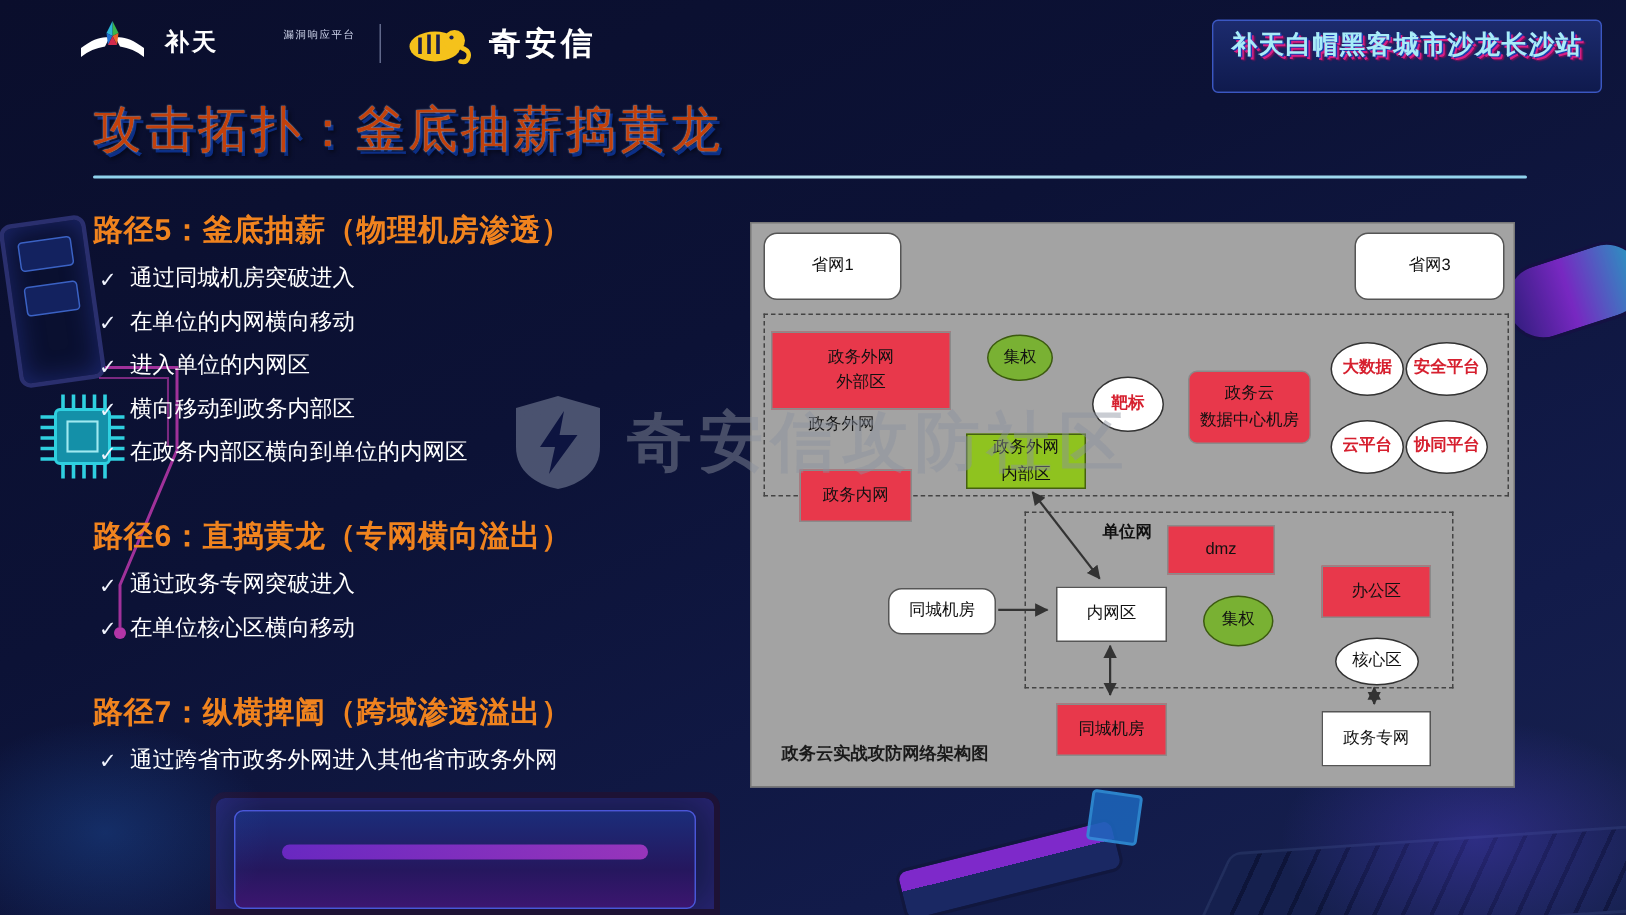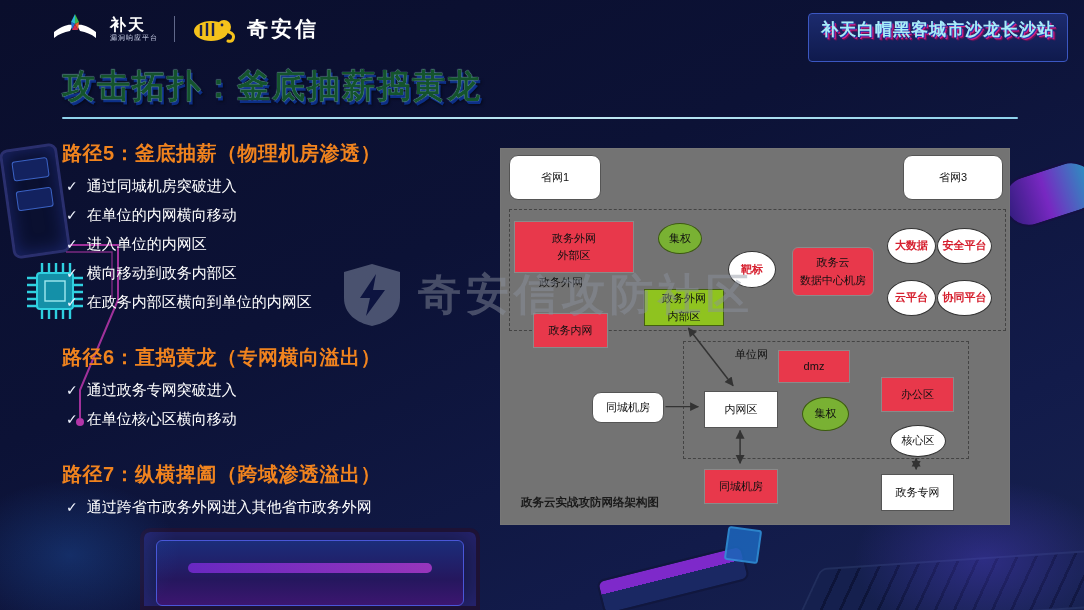"补天" .butian-text { flex-direction: column -> row; gap: none -> 43px }
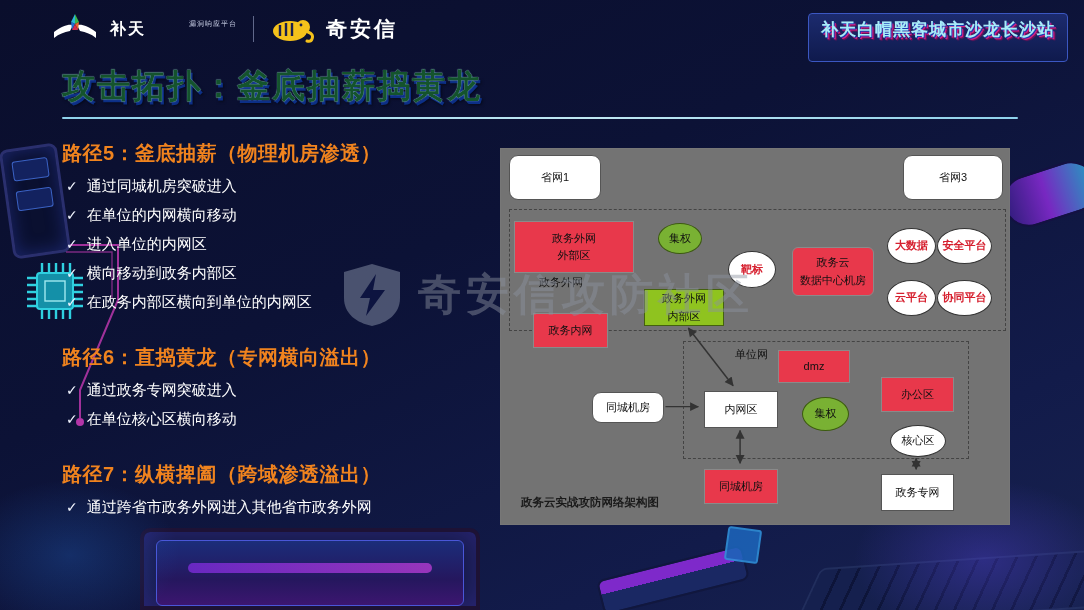"攻击拓扑：釜底抽薪捣黄龙" .page-title { color: #14532d -> #c2410c; font-weight: bold -> normal }
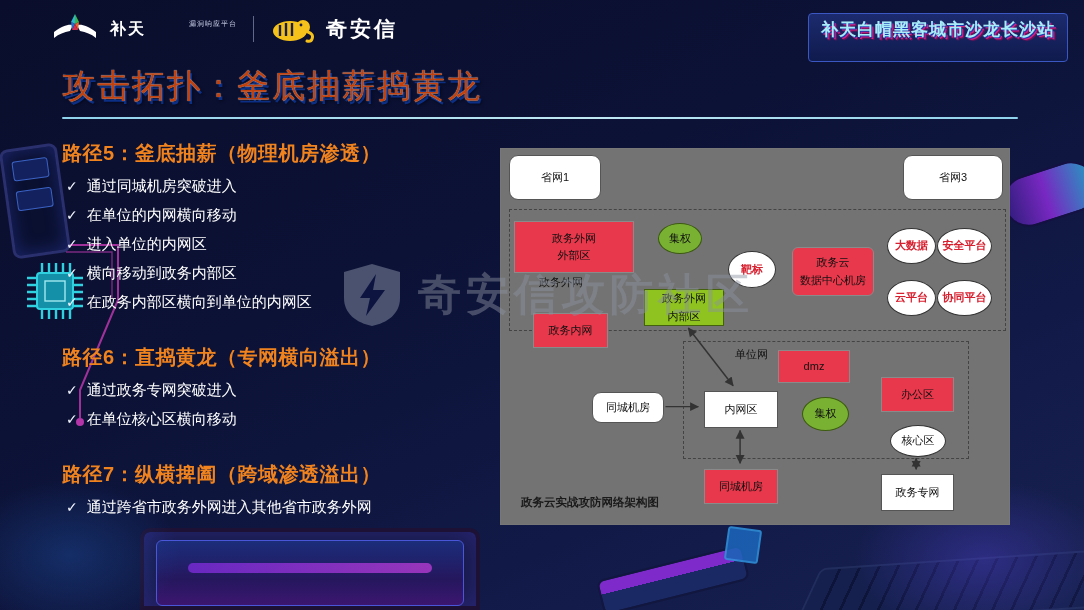"省网1" .panel { background: #737373 -> #a3a3a3 }
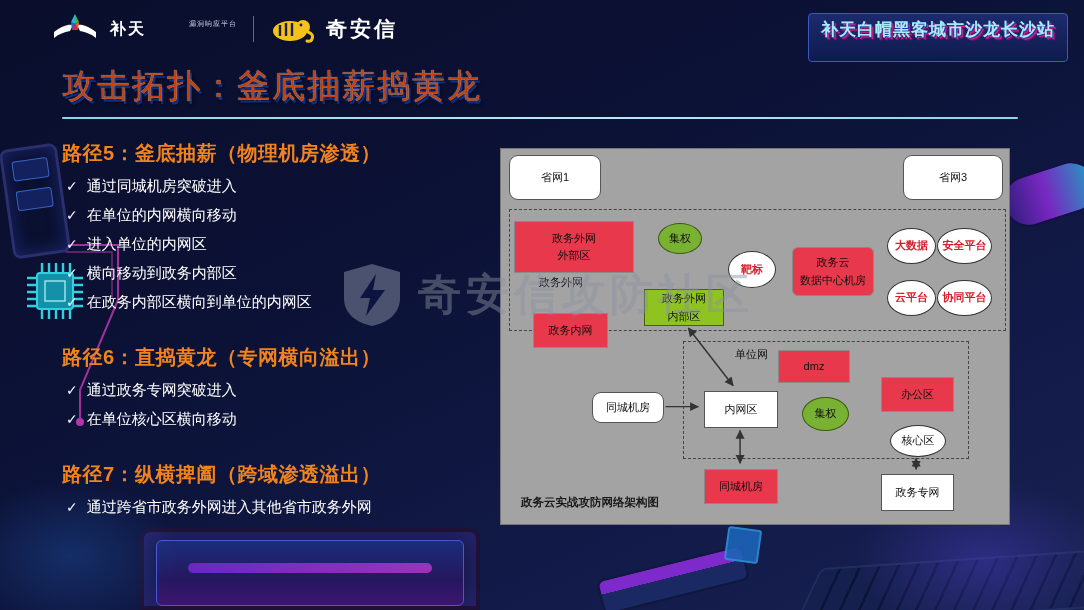"单位网" .l-unitnet { font-weight: none -> bold }
